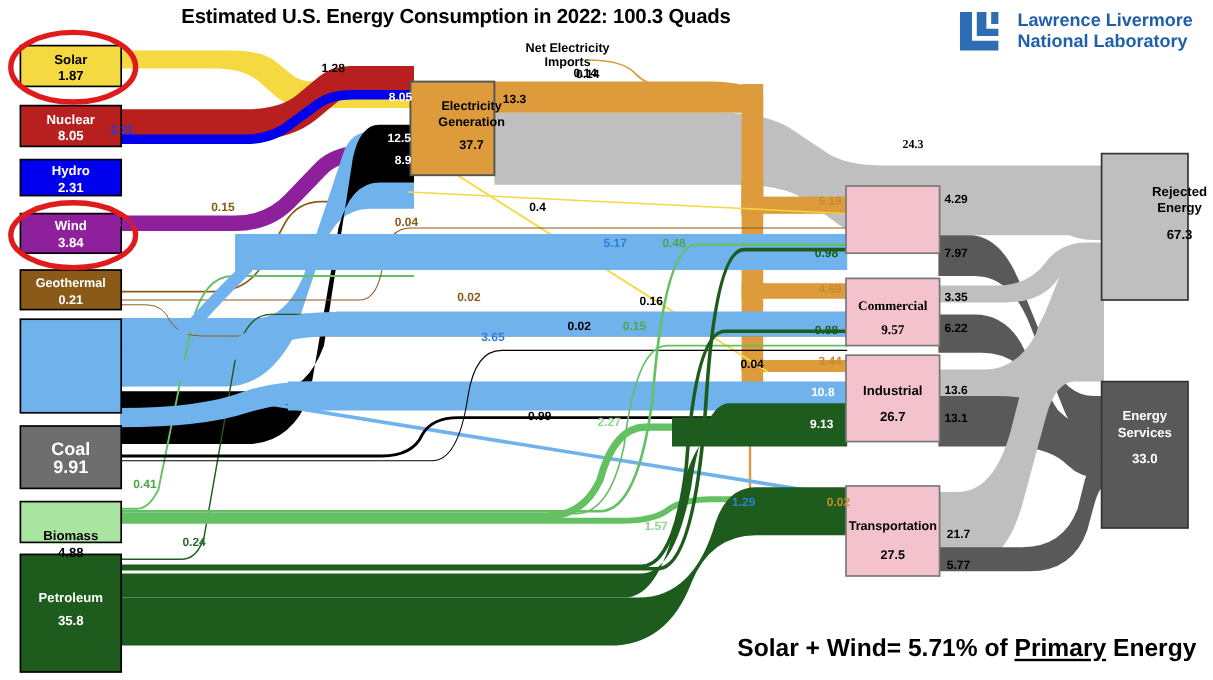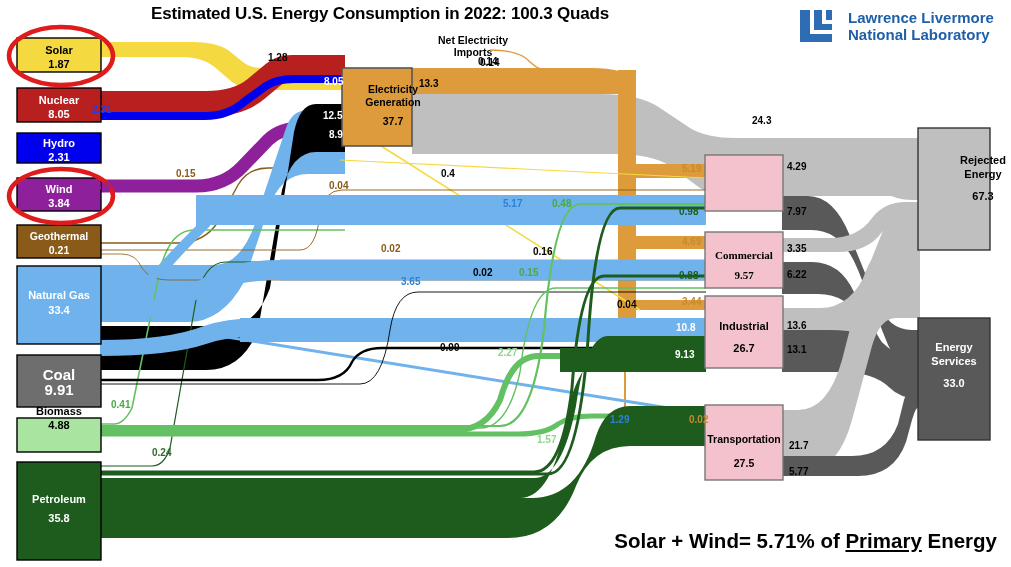"24.3" div.flbl { font-family: none -> Liberation Serif, serif }
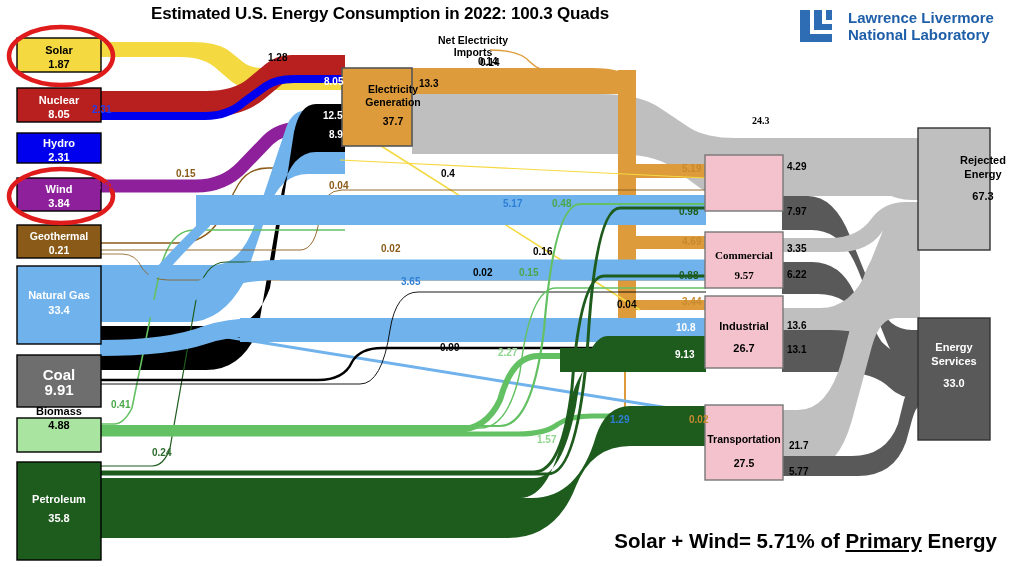"Natural Gas" div.nodelbl { html: <div> <div>Natural Gas</div> <div>33.4</div> </div> -> none }
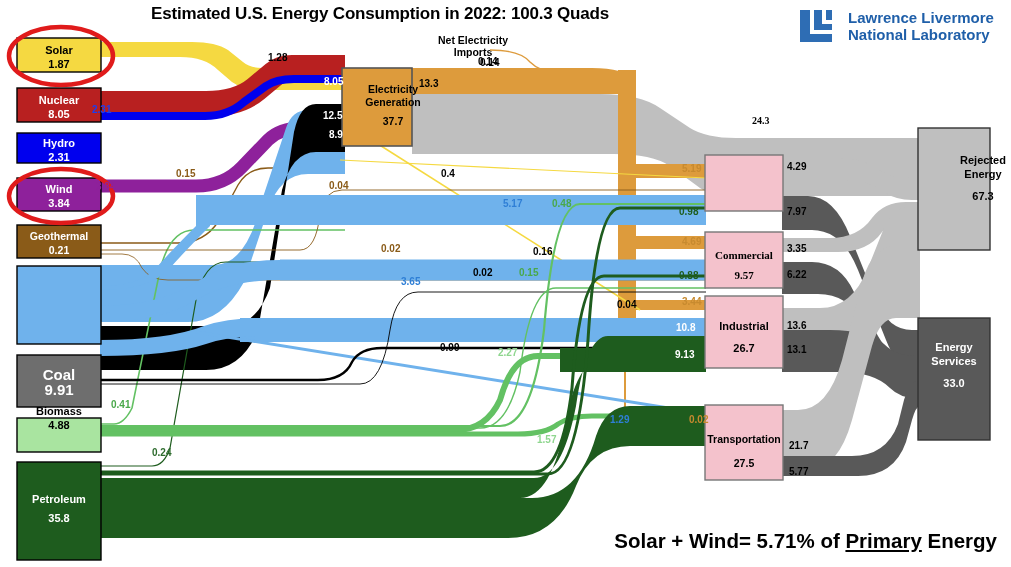"Biomass" div.nodelbl { top: 404px -> 440px }
